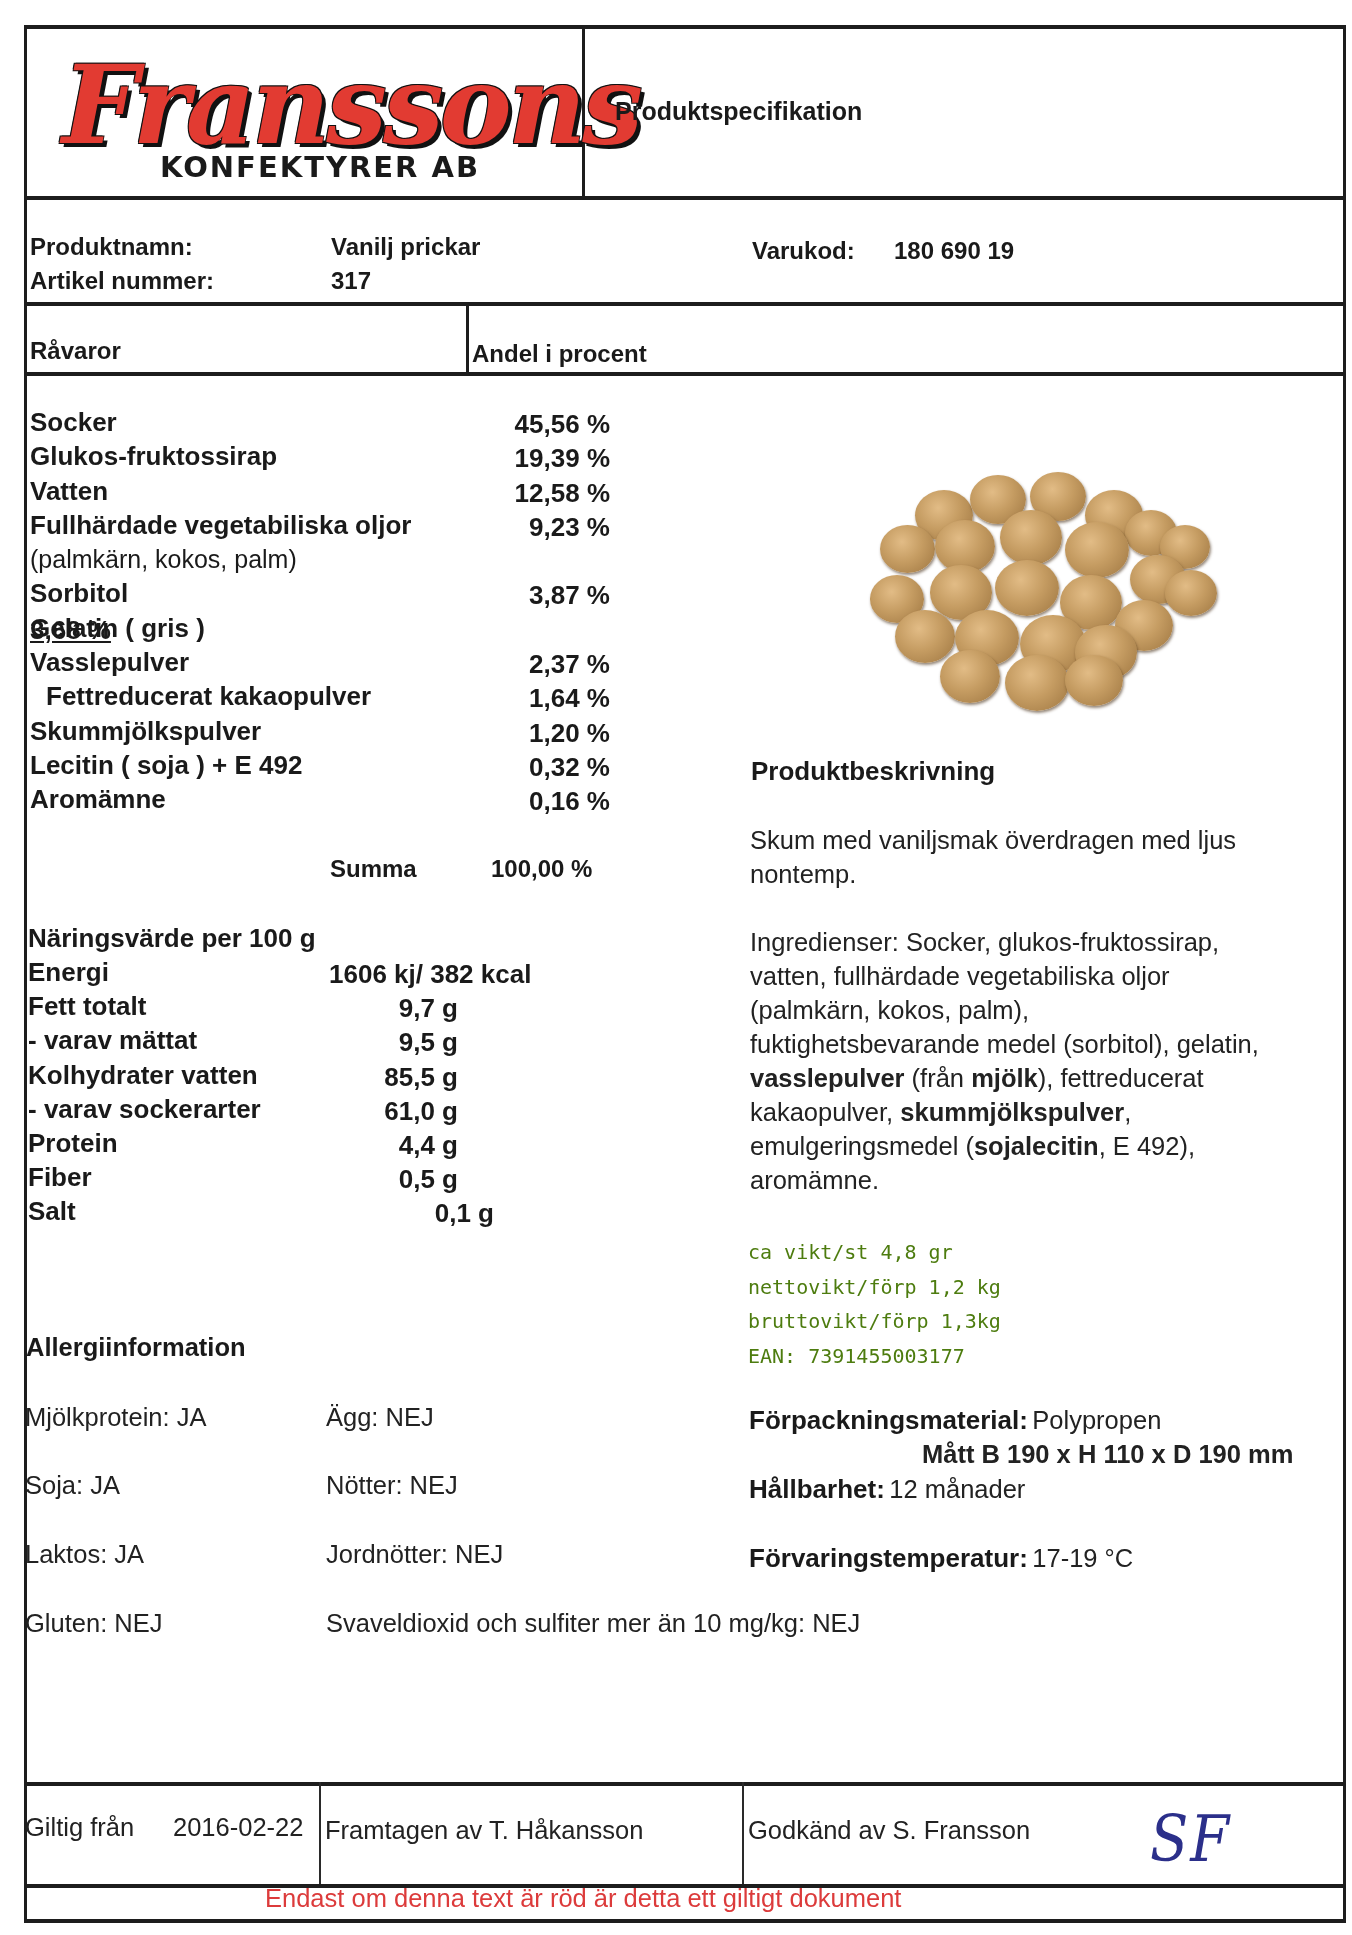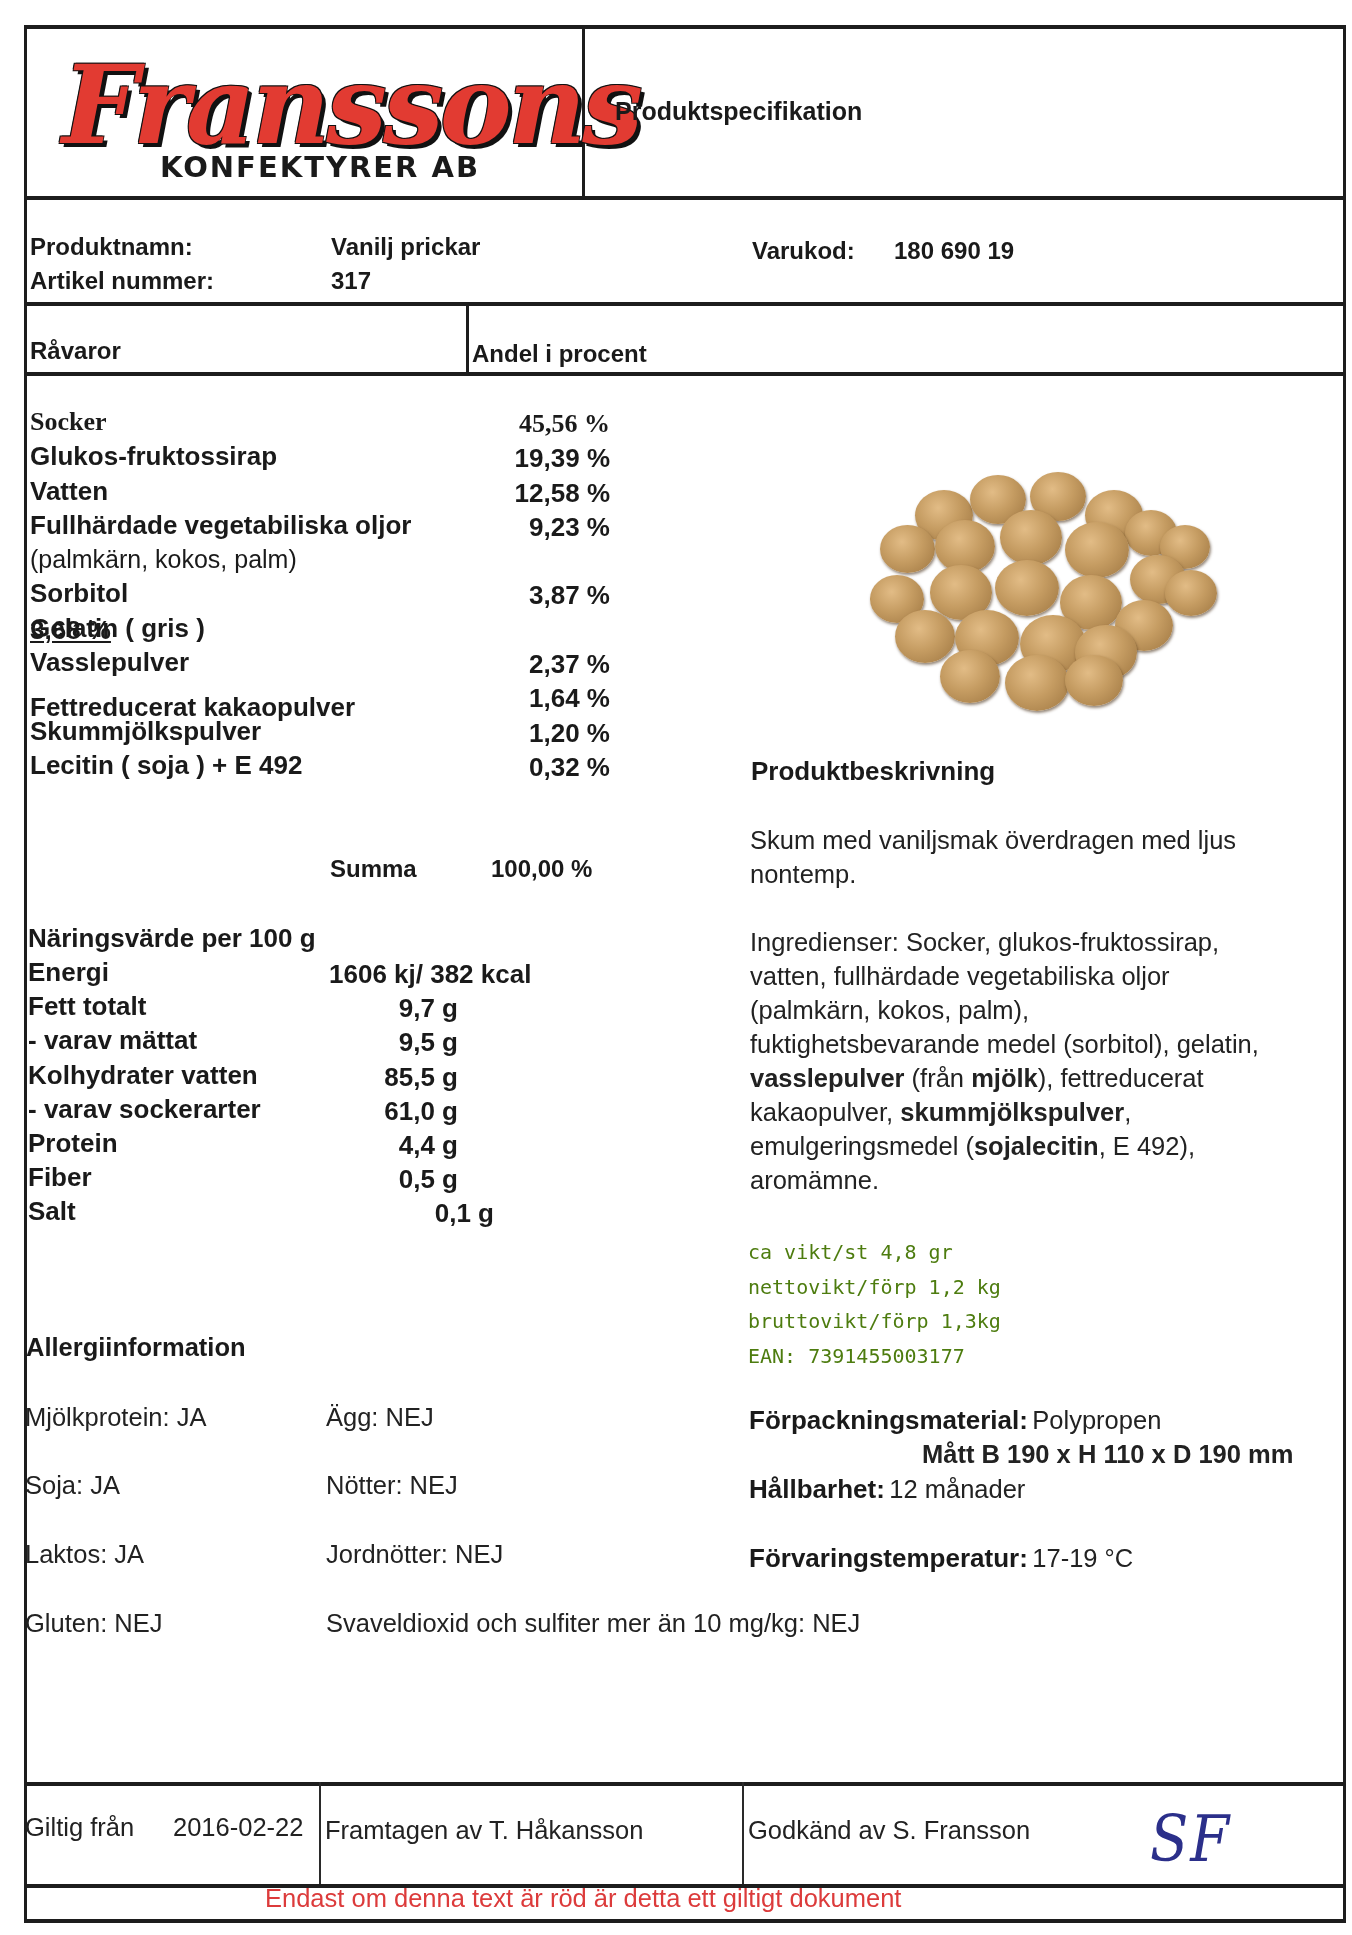"Socker" div { font-family: Liberation Serif, serif -> none }
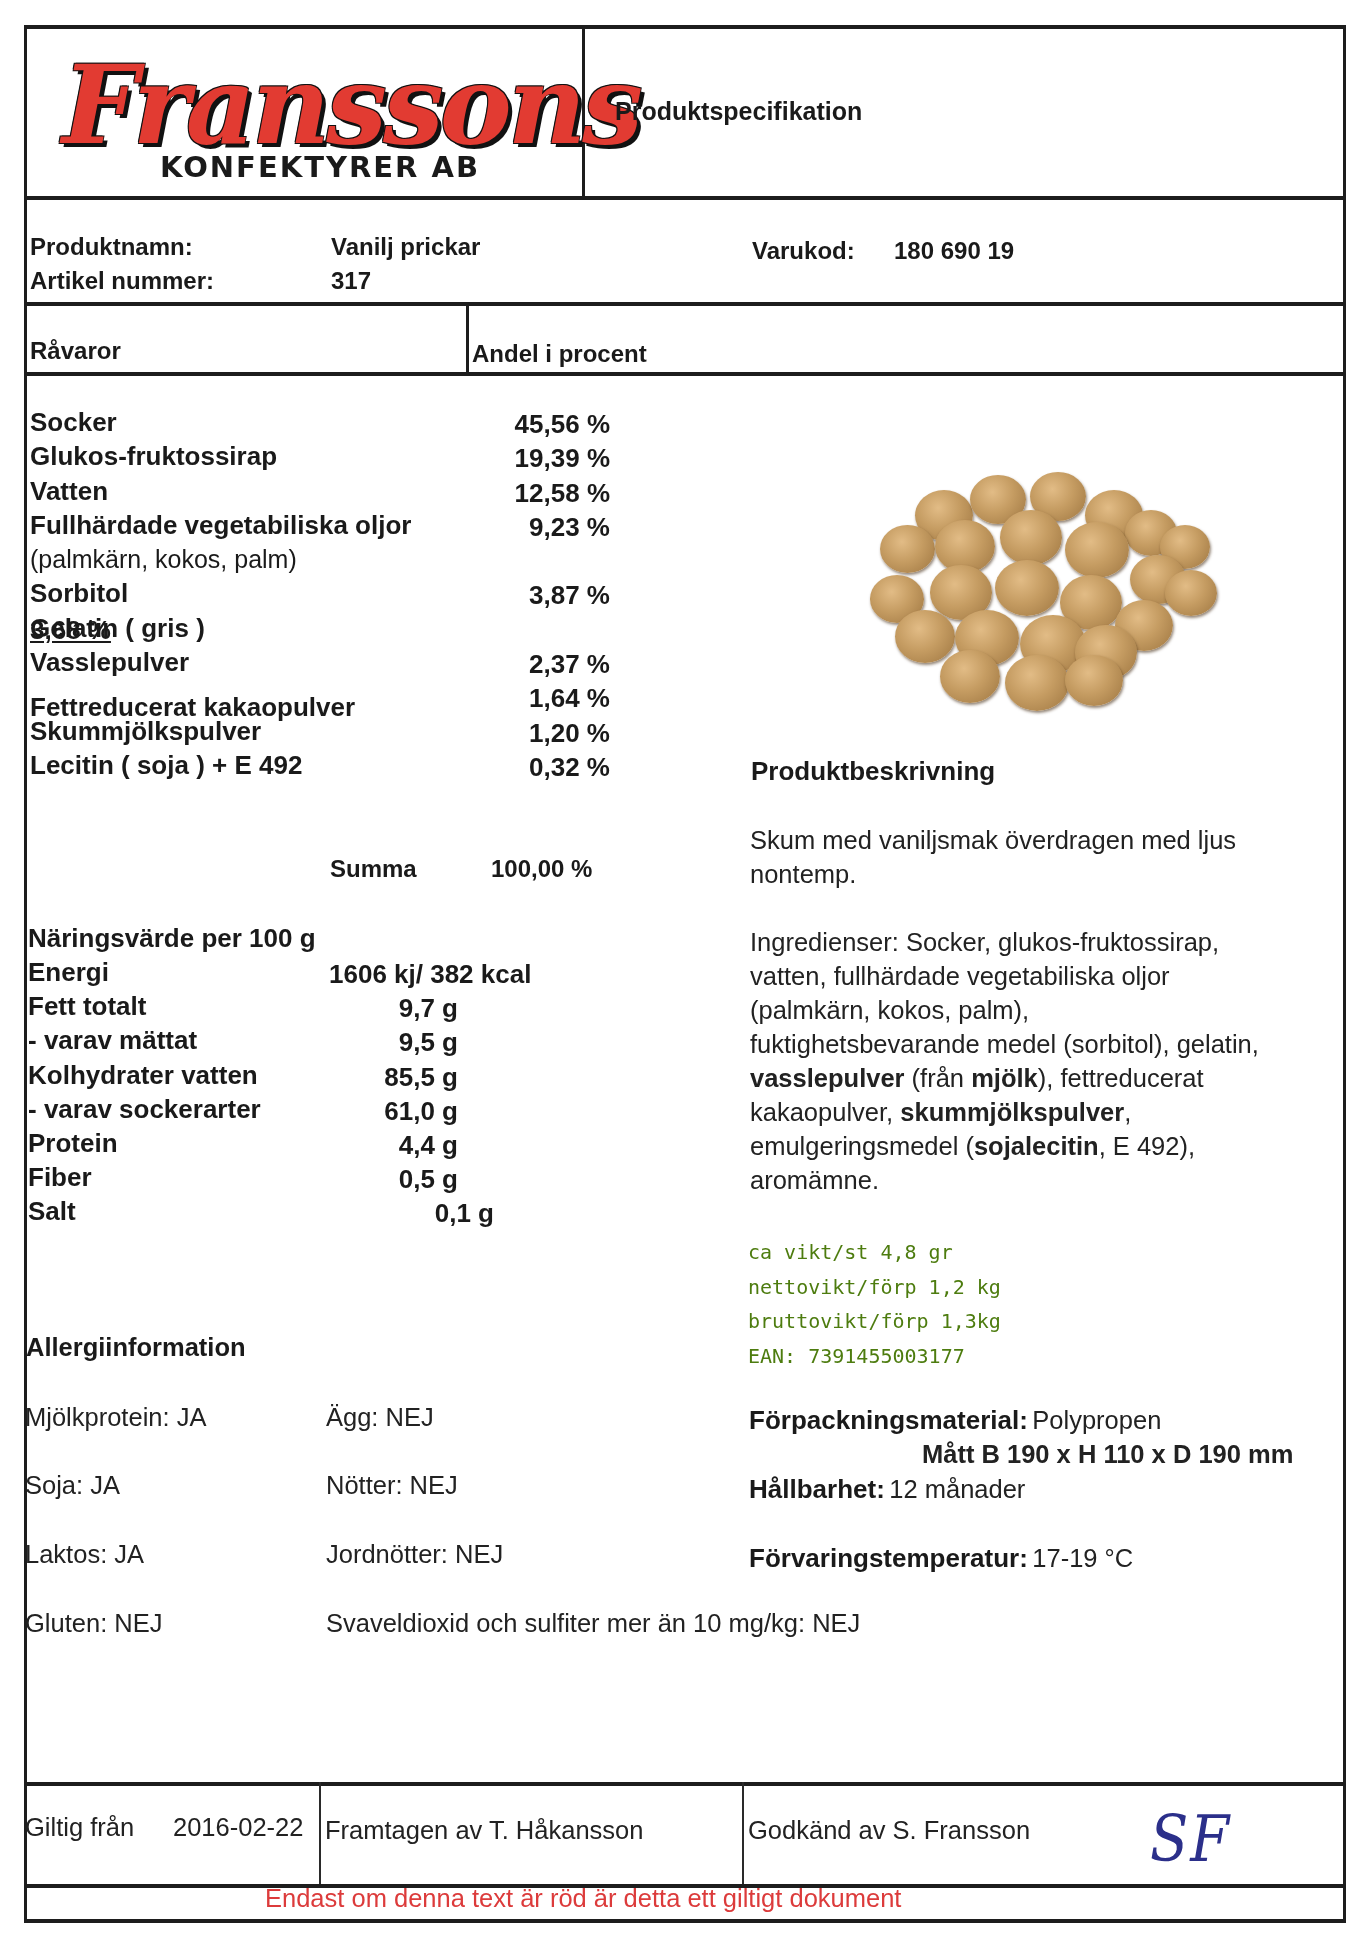"Fettreducerat kakaopulver" span.ing { left: 0px -> 16px; margin-top: 11px -> none }
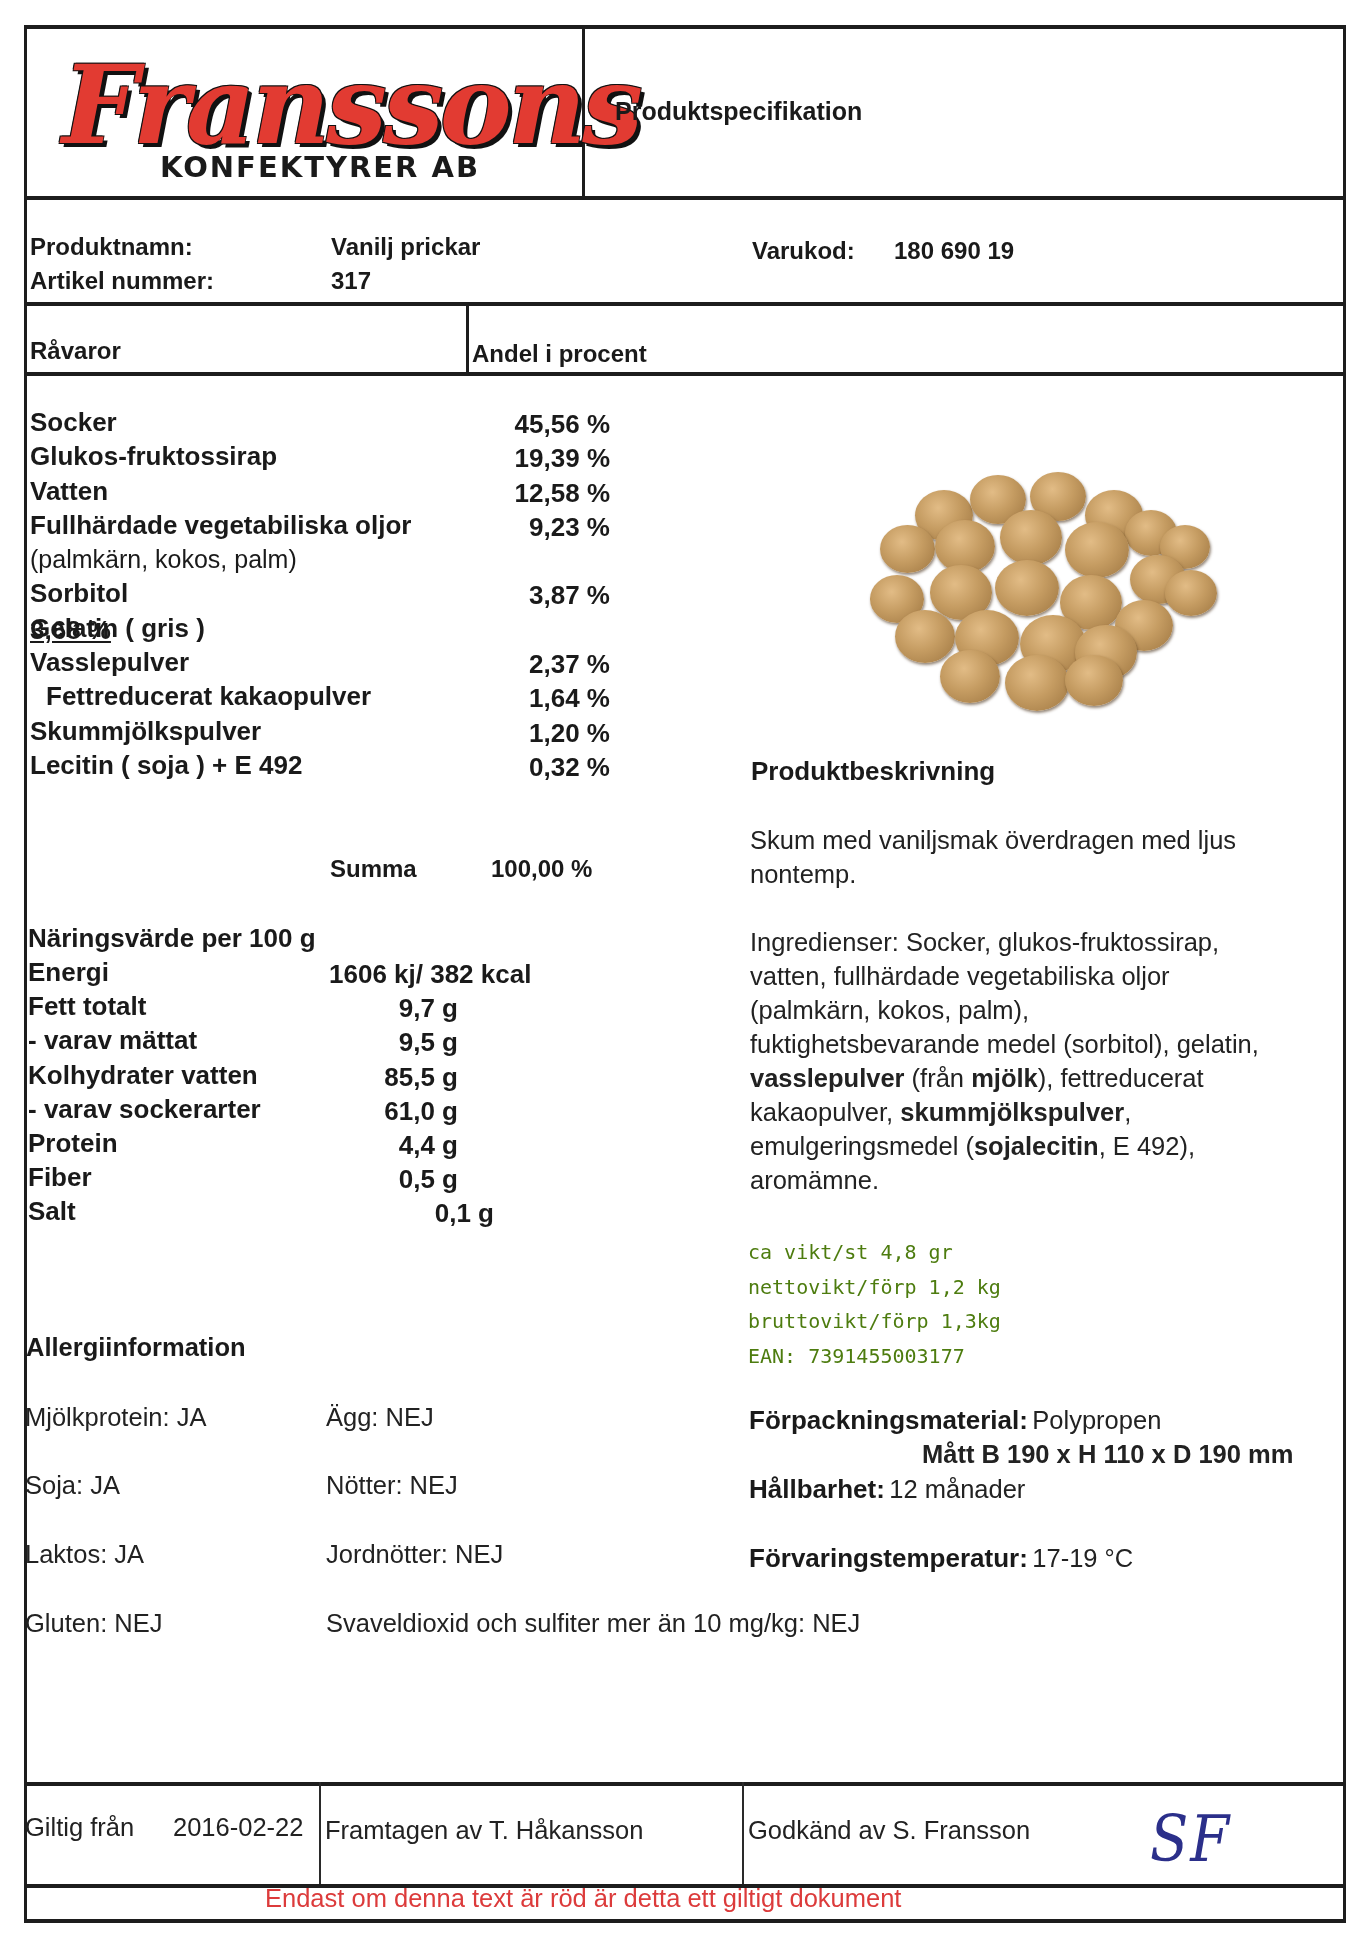"Aromämne" div { html: none -> <div> <span>Aromämne</span> <span>0,16 %</span> </div> }
